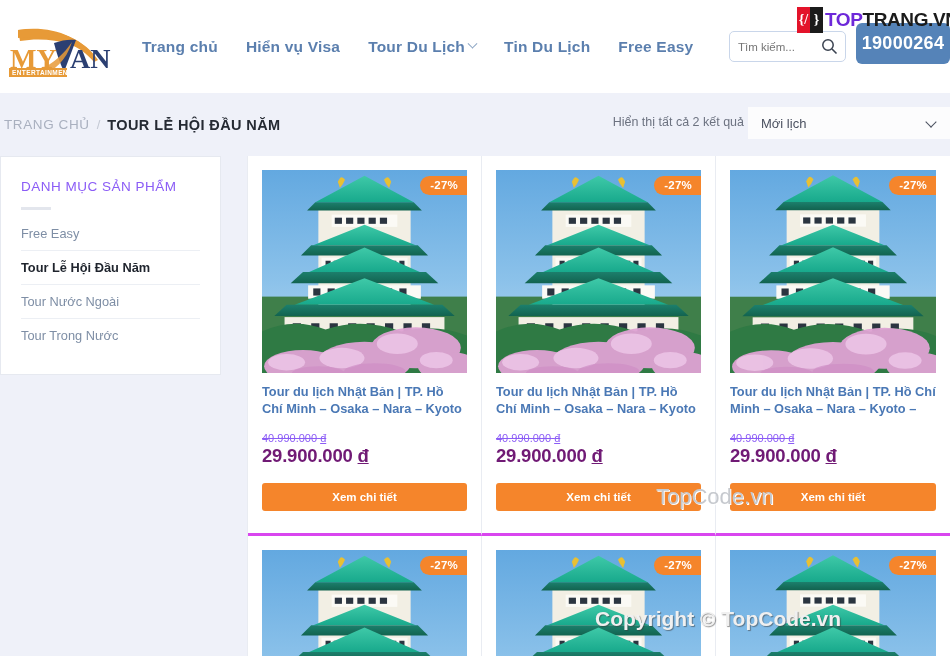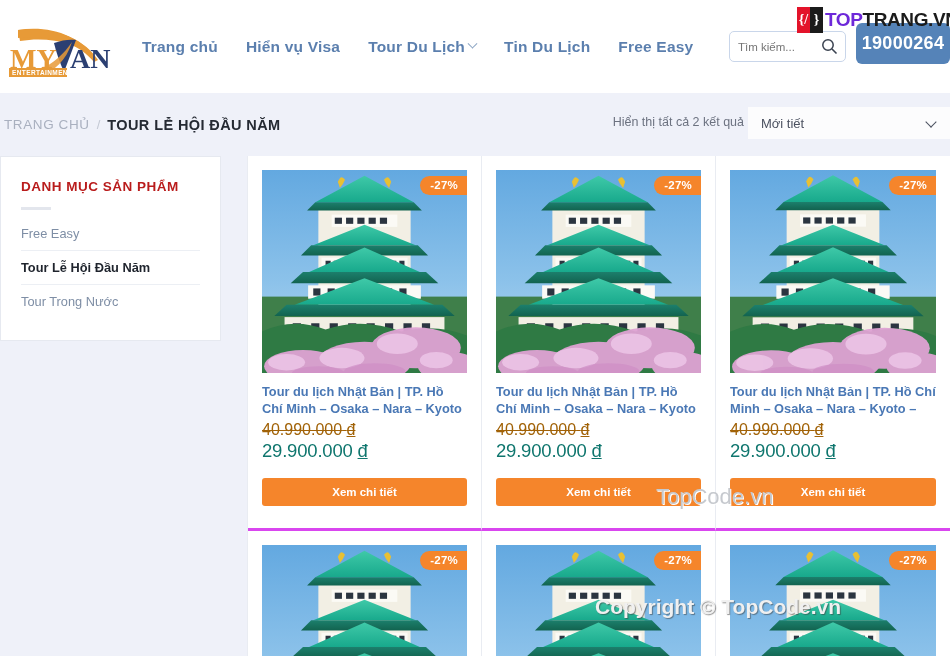"Mới tiết" span.sort-label { text: tiết -> lịch }
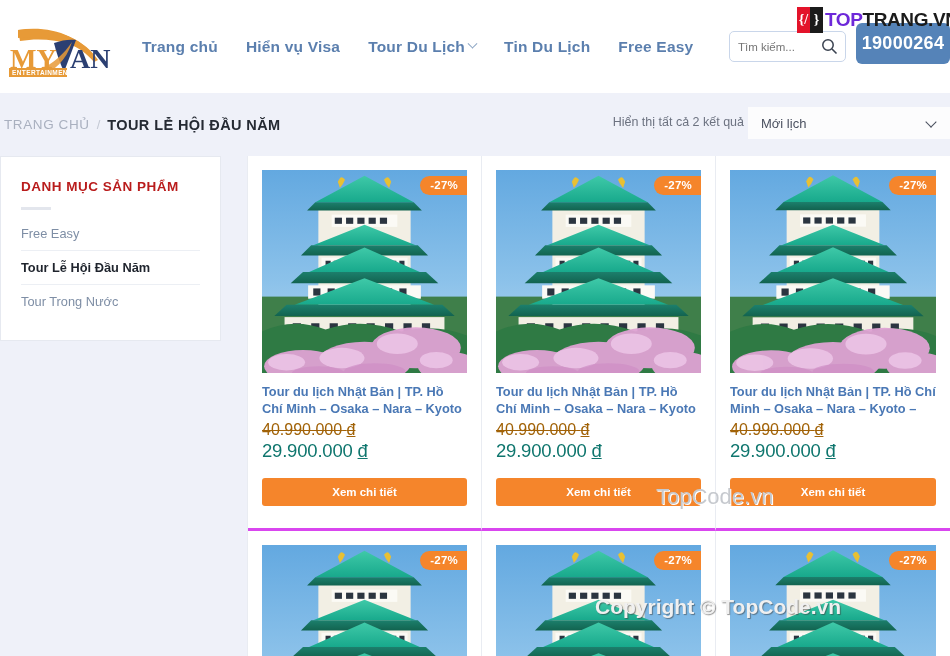"DANH MỤC SẢN PHẨM" .sb-title { color: #b91c1c -> #8b5cf6; font-weight: bold -> normal }
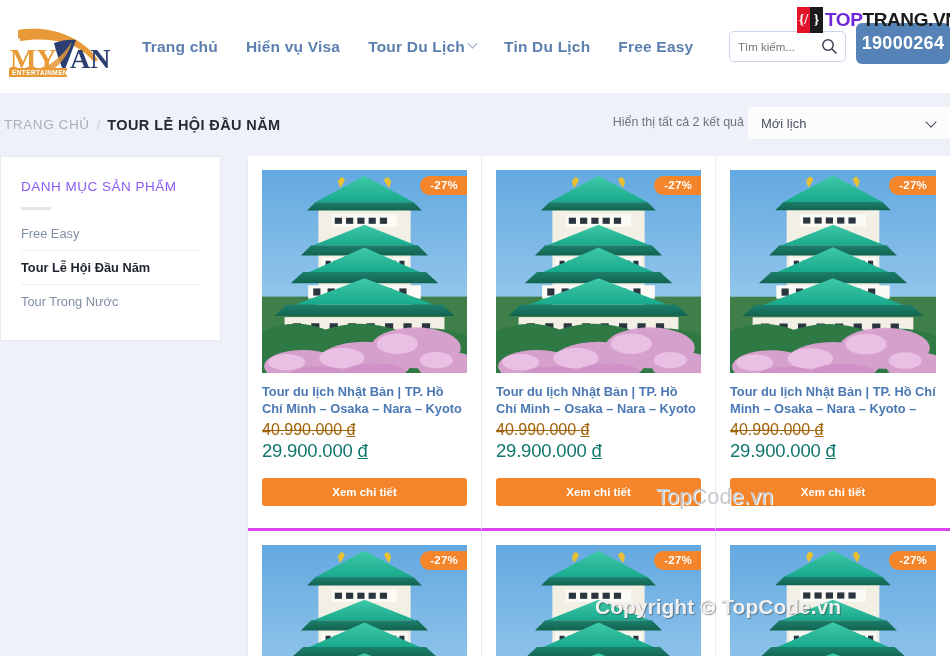"Tour Nước Ngoài" div.sb-item { html: none -> <div> <span>Tour Nước Ngoài</span> </div> }
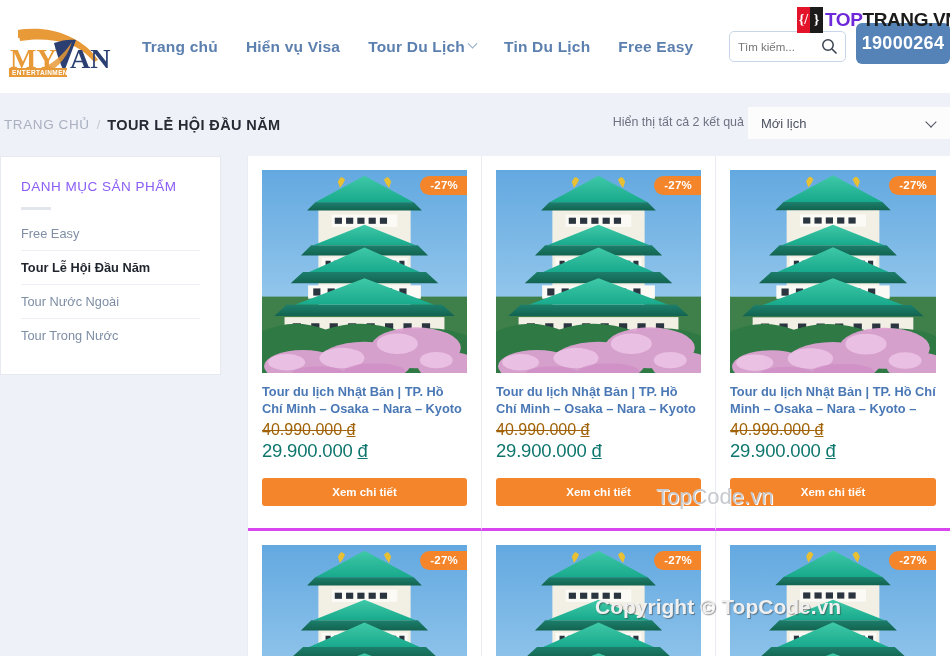"40.990.000 đ" .p-old { color: #a16207 -> #8b5cf6; font-size: 16px -> 11px; margin-top: 3px -> 14px }
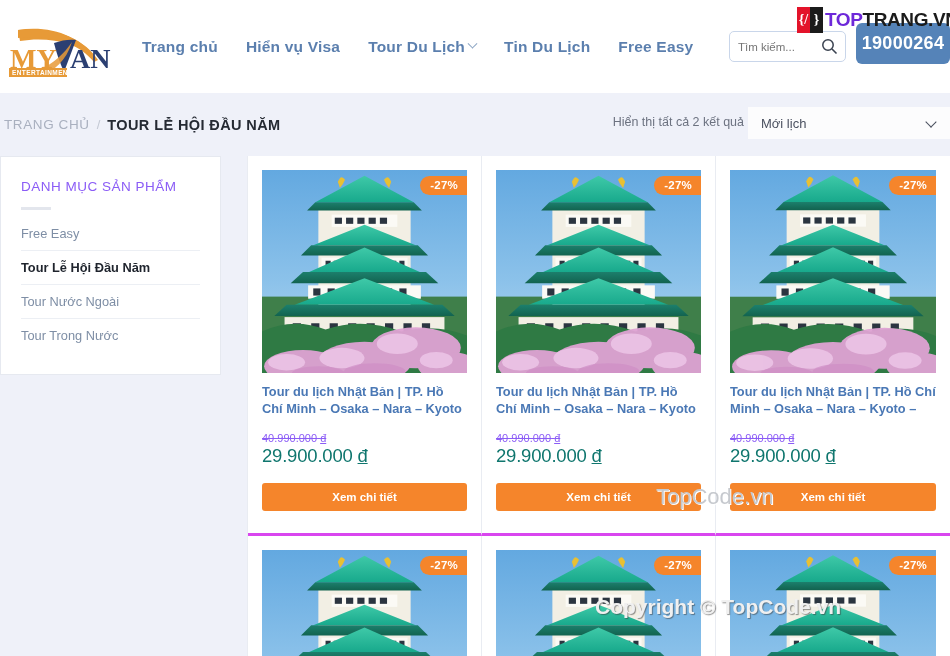"29.900.000 đ" .p-new { color: #0f766e -> #701a75; font-weight: normal -> bold }
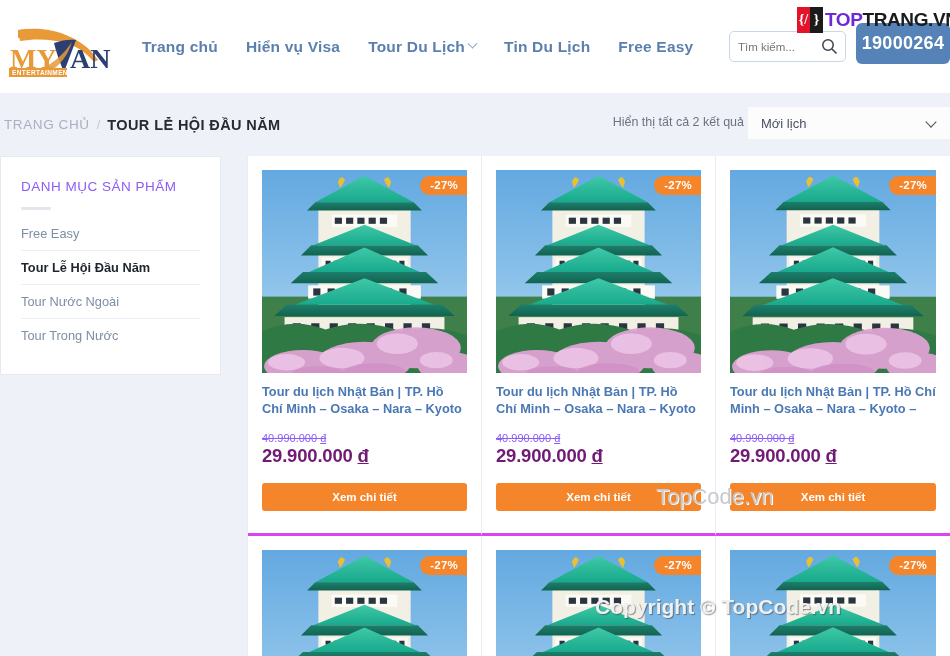"Copyright © TopCode.vn" .wm-copyright { top: 439px -> 451px }
